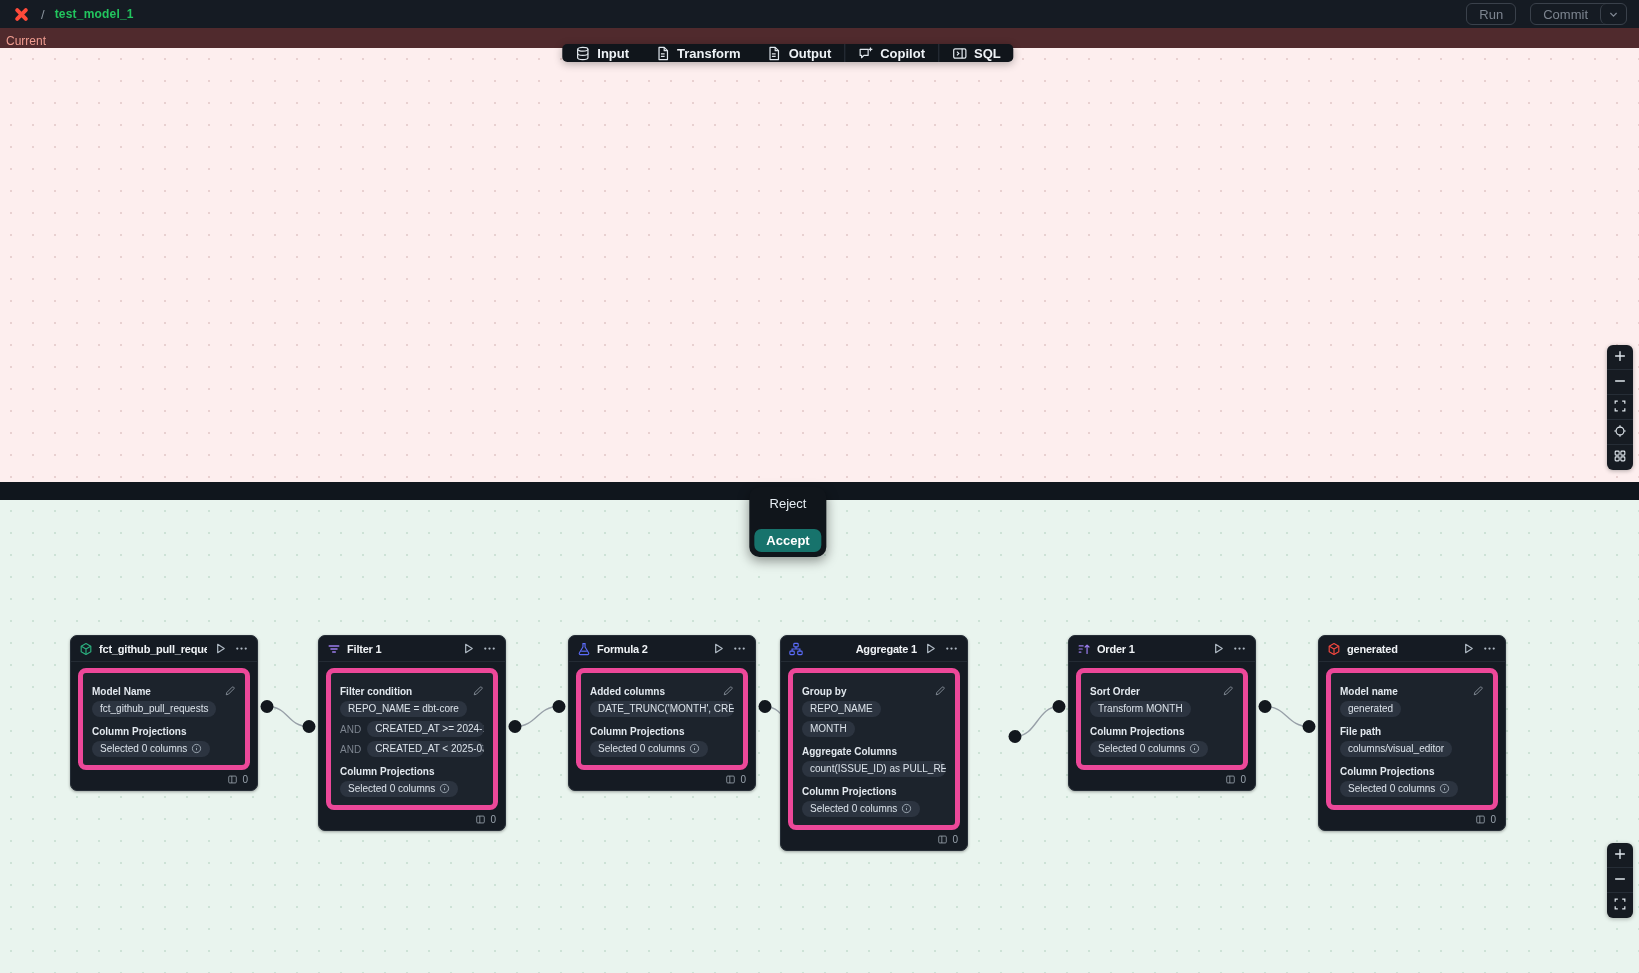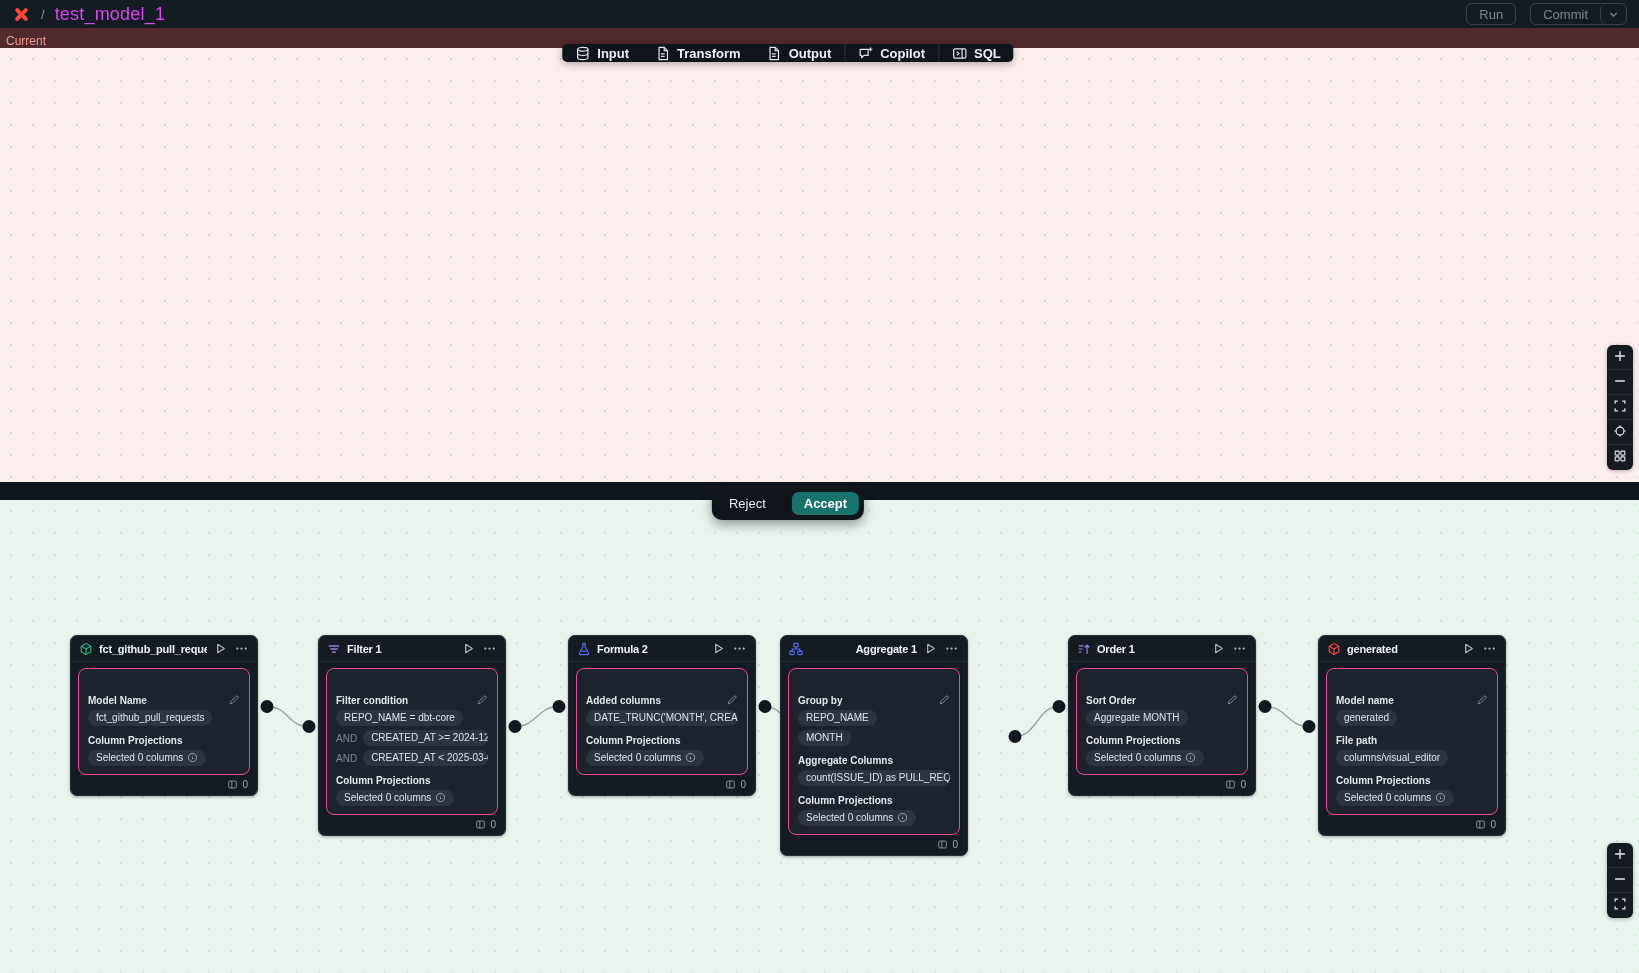"test_model_1" .page-title { color: #d946ef -> #22c55e; font-size: 18px -> 12px; font-weight: 400 -> 700 }
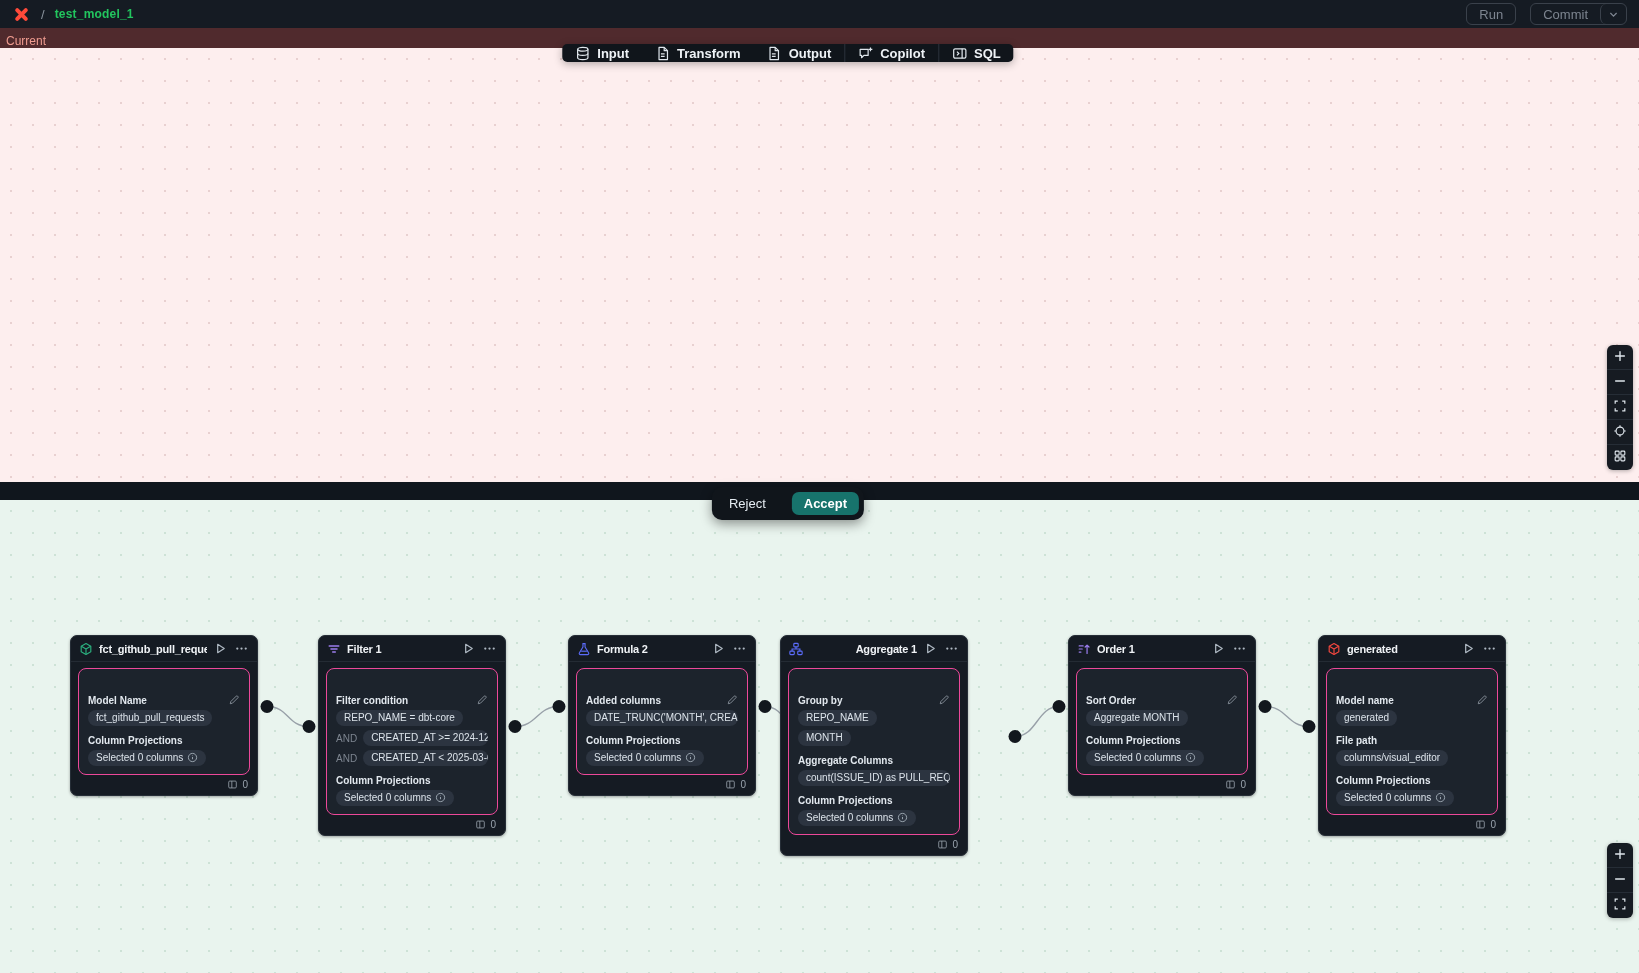"Reject" .diff-bar { flex-direction: none -> column }
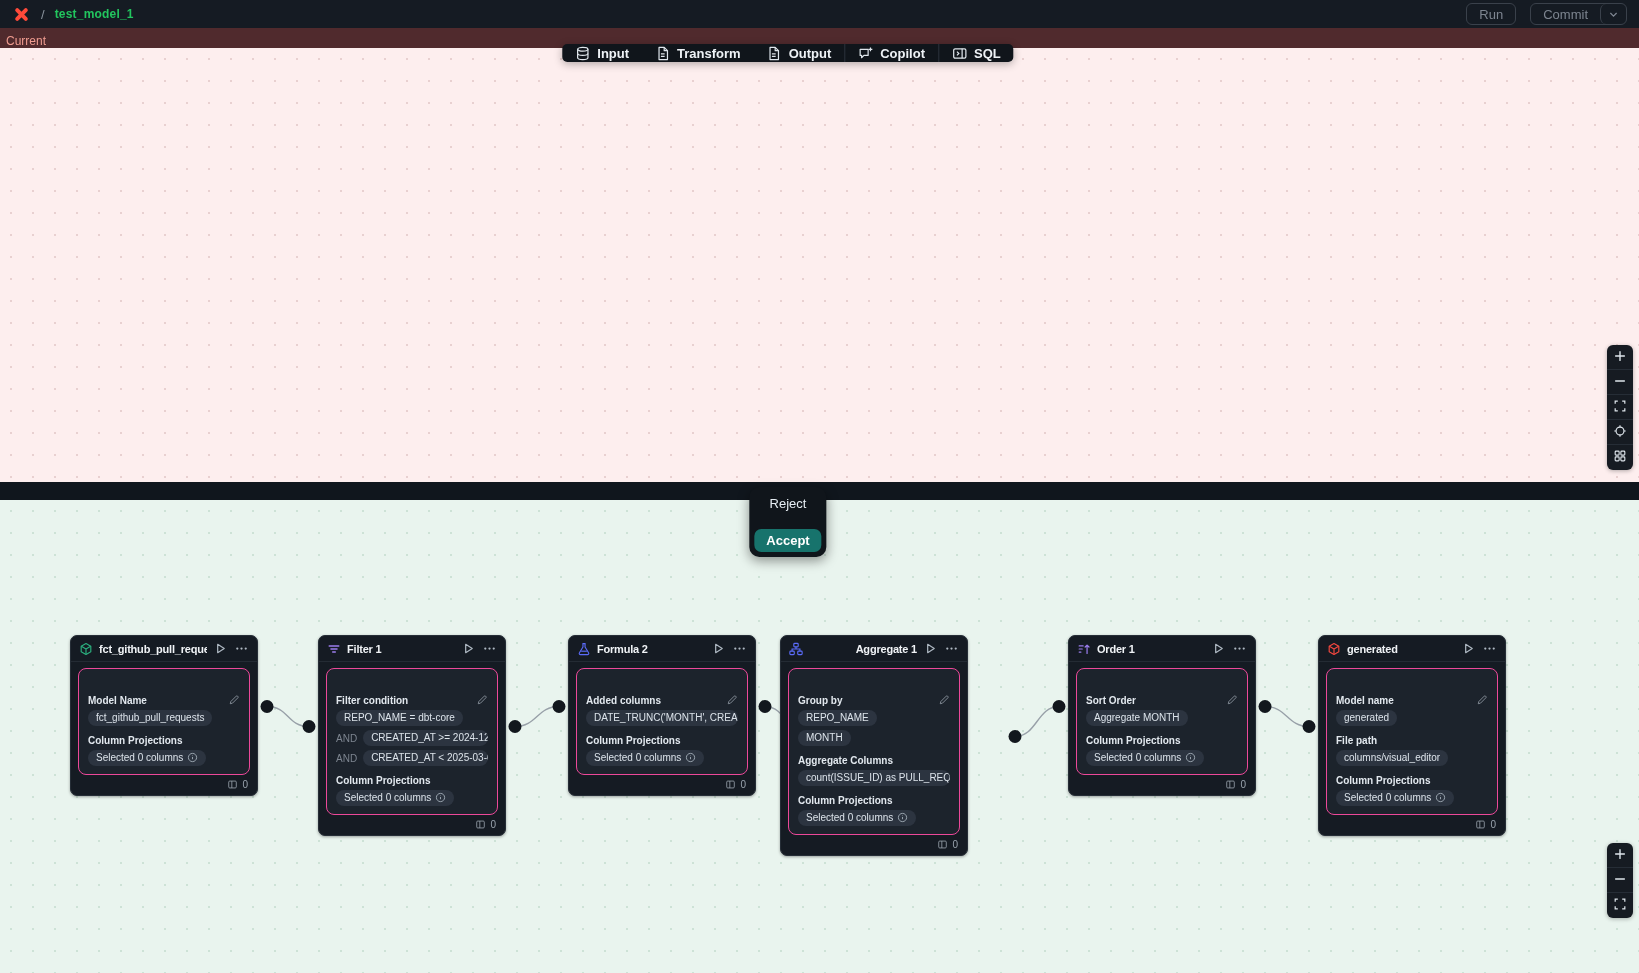"Model Name" .node-body { border: 1px solid #ec4899 -> 5px solid #ec4899; padding: 25px 9px 8px -> 12px 9px 8px }
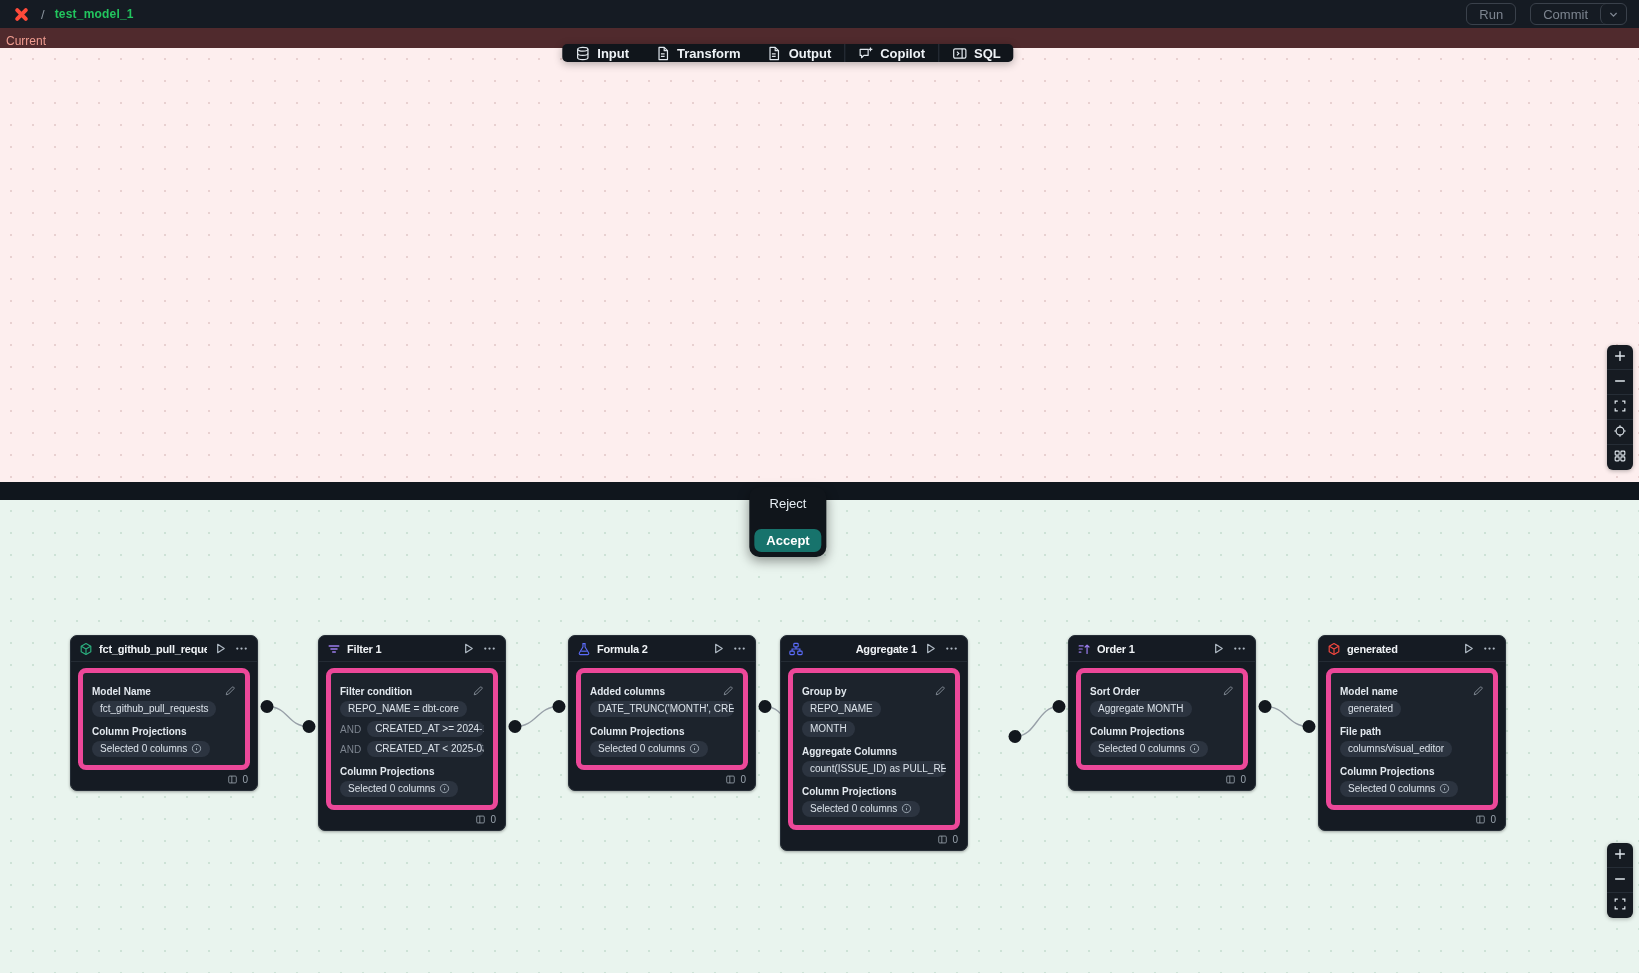"Aggregate MONTH" span { text: Aggregate -> Transform }
